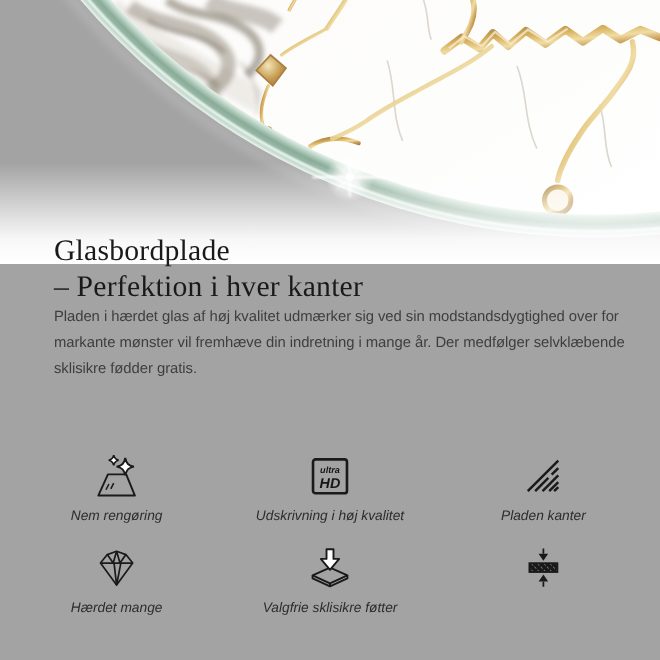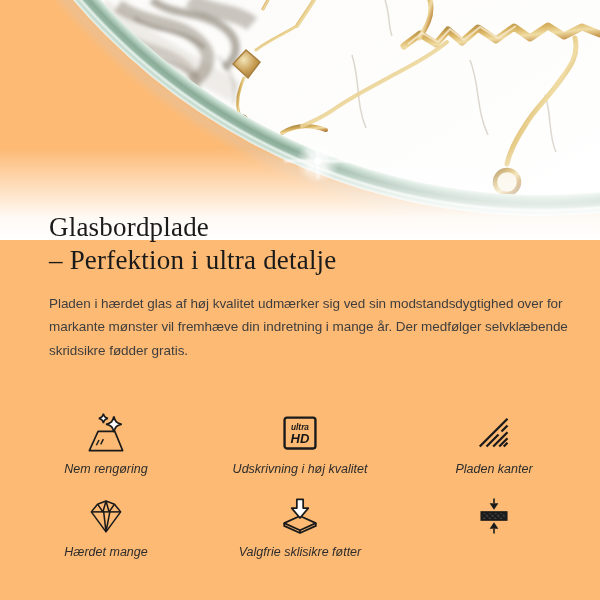"Glasbordplade" .page { background: #fdba74 -> #a3a3a3 }
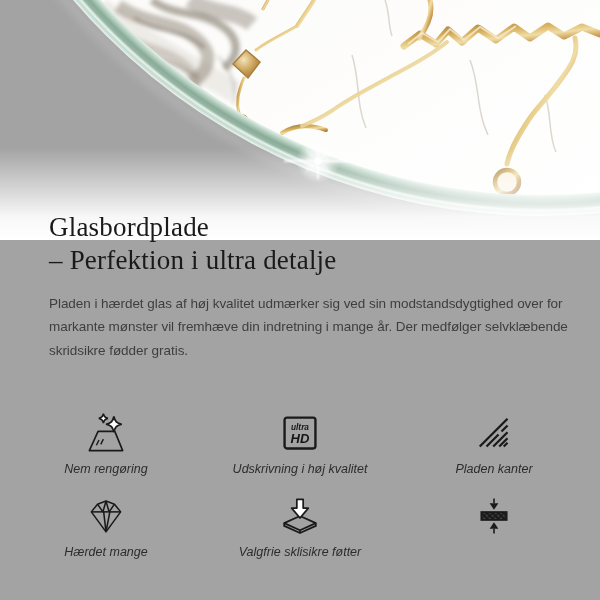"– Perfektion i ultra detalje" div { text: ultra detalje -> hver kanter }
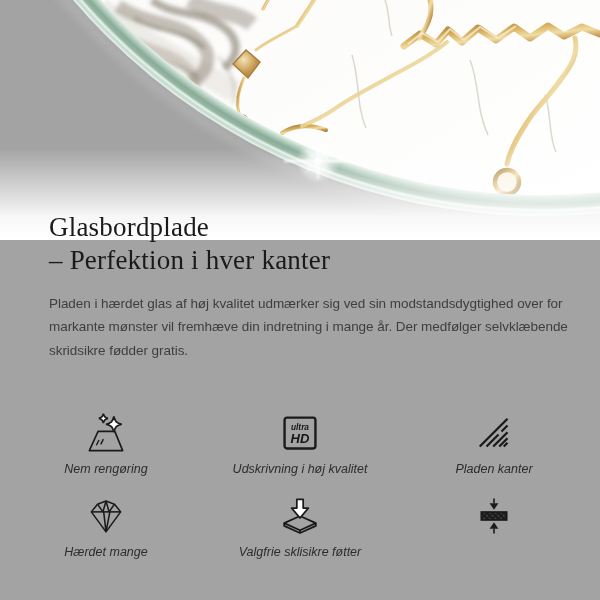"Pladen i hærdet glas af" .para { top: 292px -> 276px }
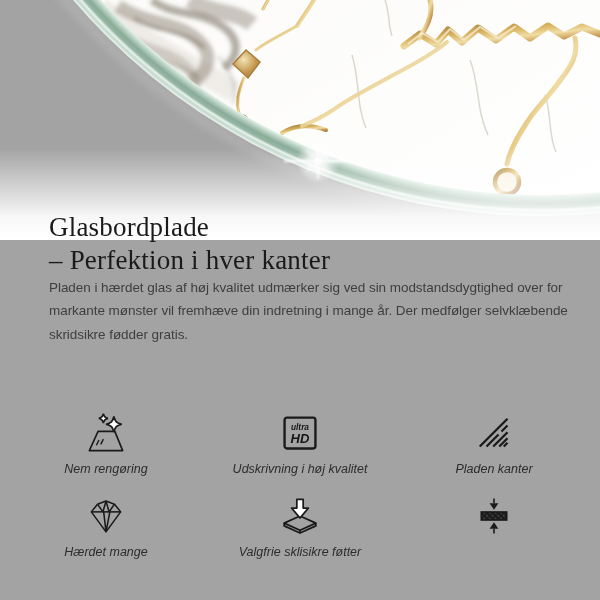"skridsikre fødder gratis." div.pline { text: skridsikre -> sklisikre }
